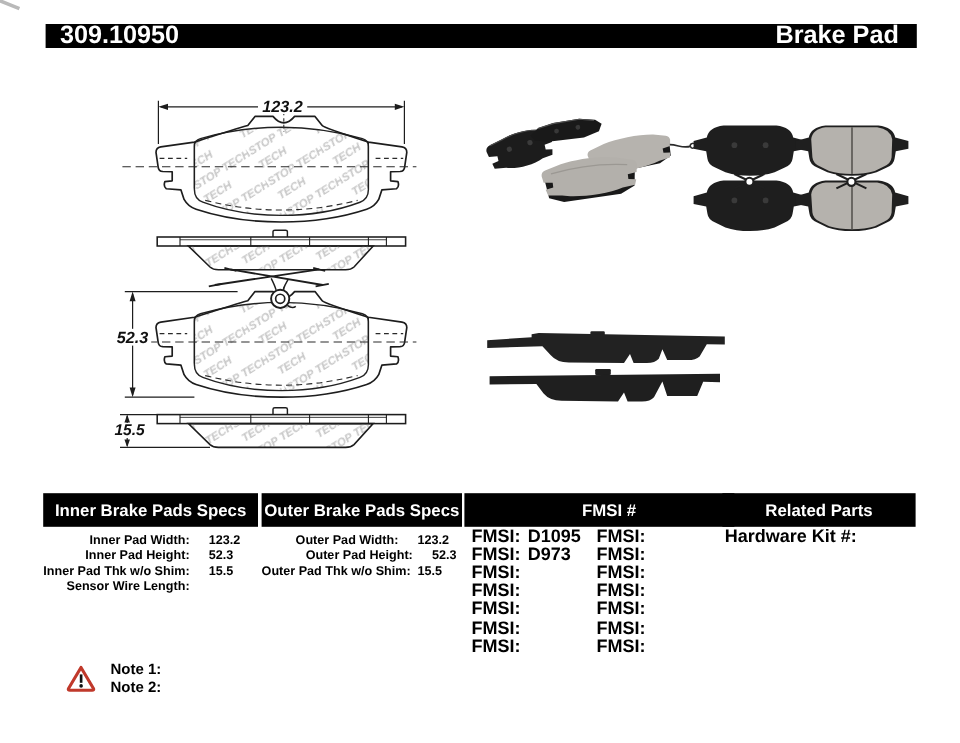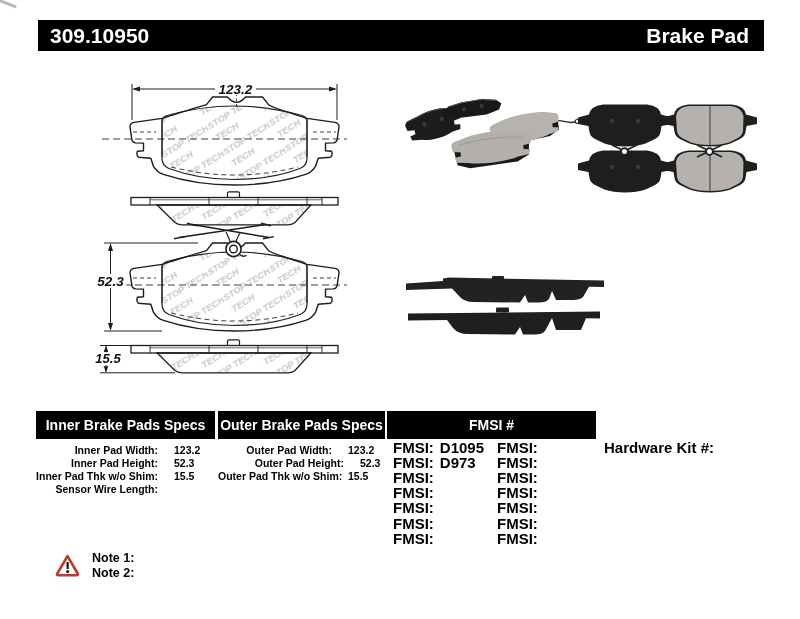"309.10950" .header-bar { height: 31px -> 20px }
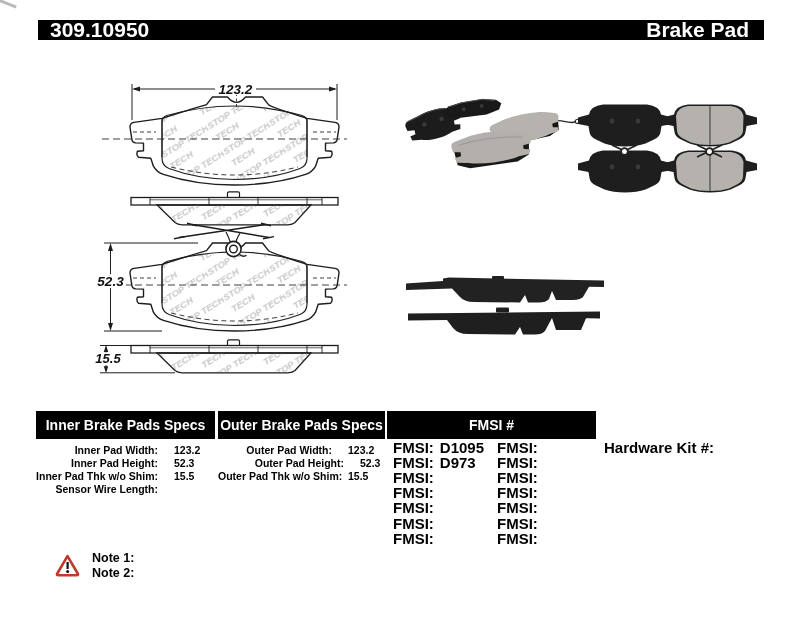"FMSI #" #bar-fmsi { padding-left: none -> 16px }
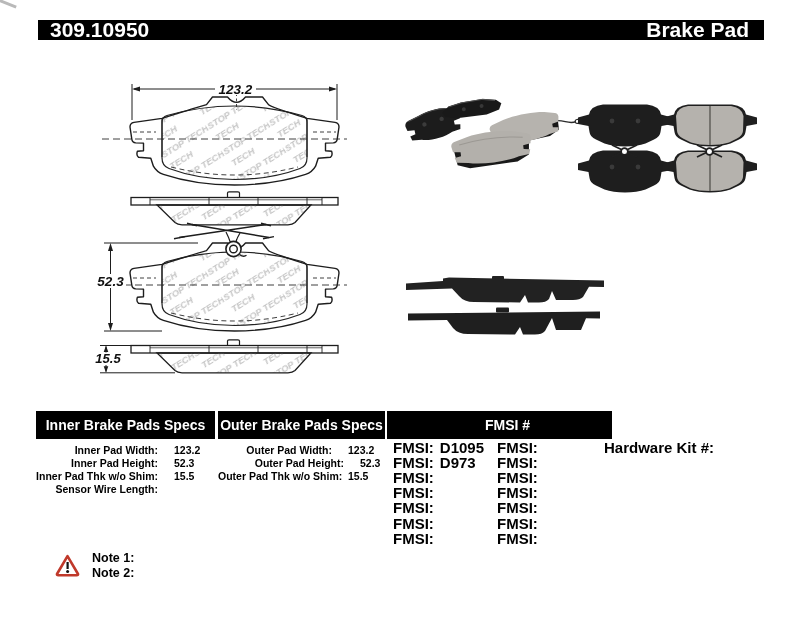"Related Parts" div.tbar { html: none -> <div>Related Parts</div> }
